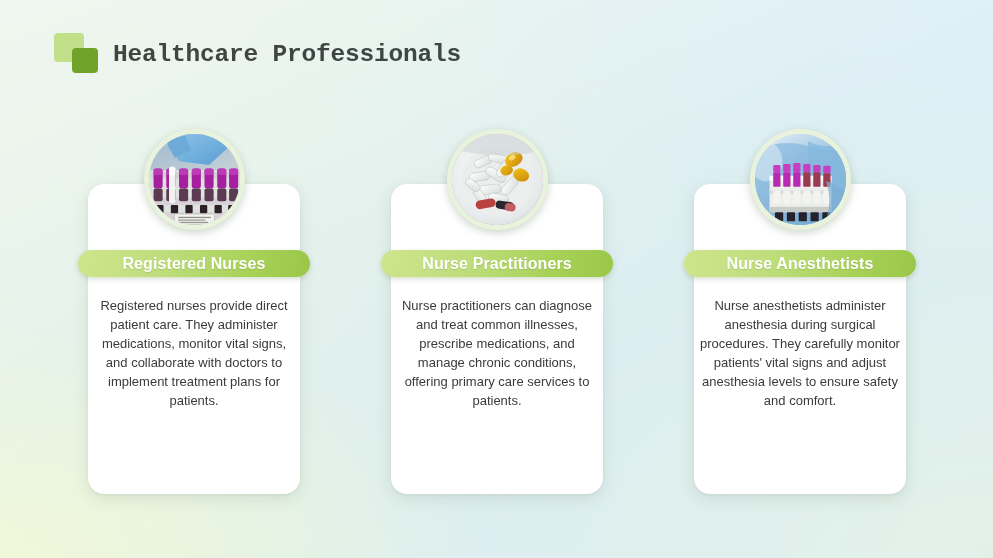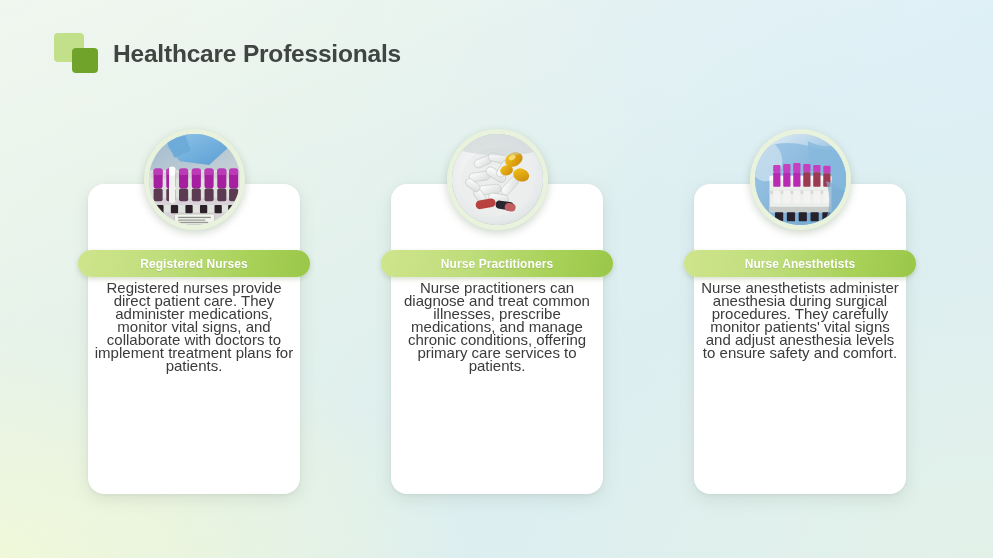"Healthcare Professionals" .header { font-family: none -> Liberation Mono, monospace }
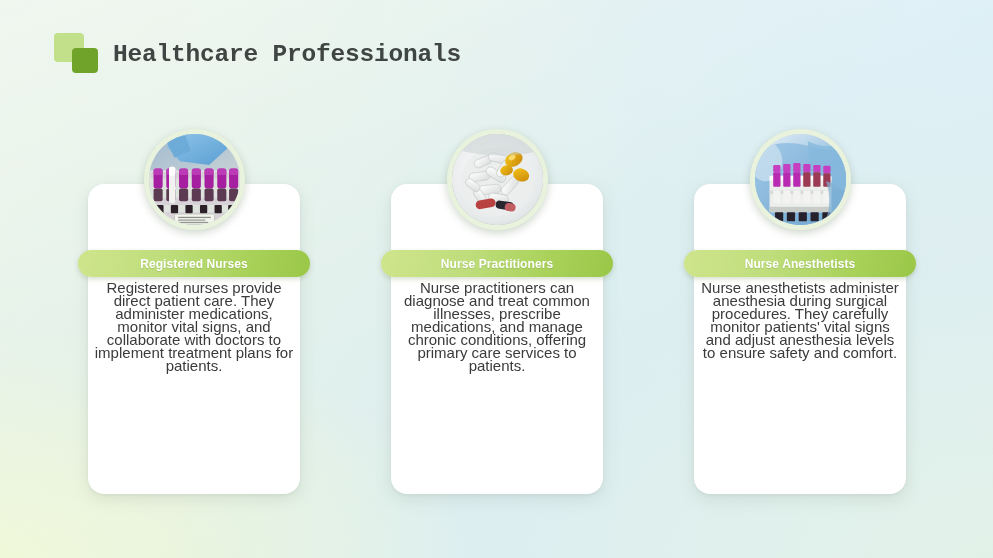"Registered Nurses" .banner-label { font-size: 12px -> 16px }
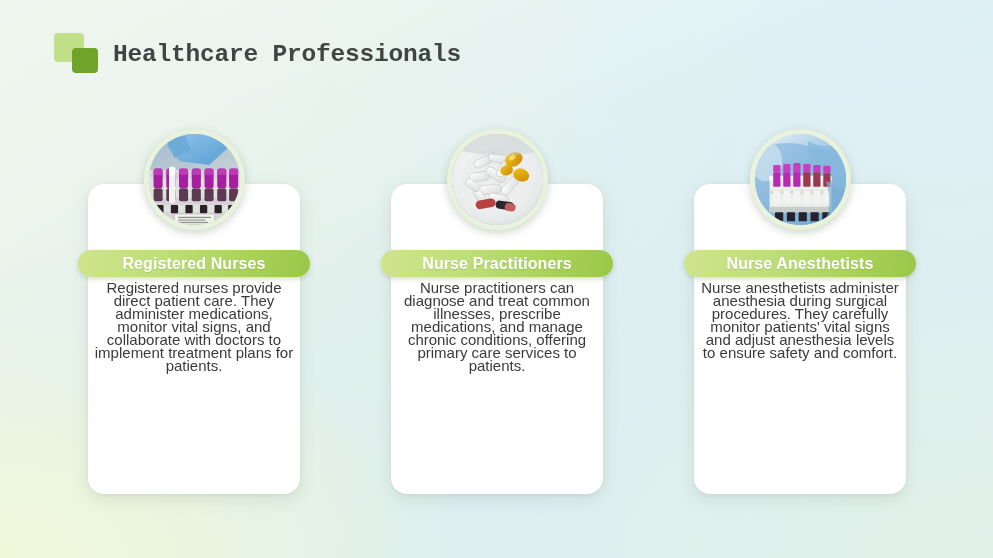"Registered nurses provide direct patient" .card-body { font-size: 15px -> 13px; line-height: 13px -> 19px; top: 152px -> 167px }
